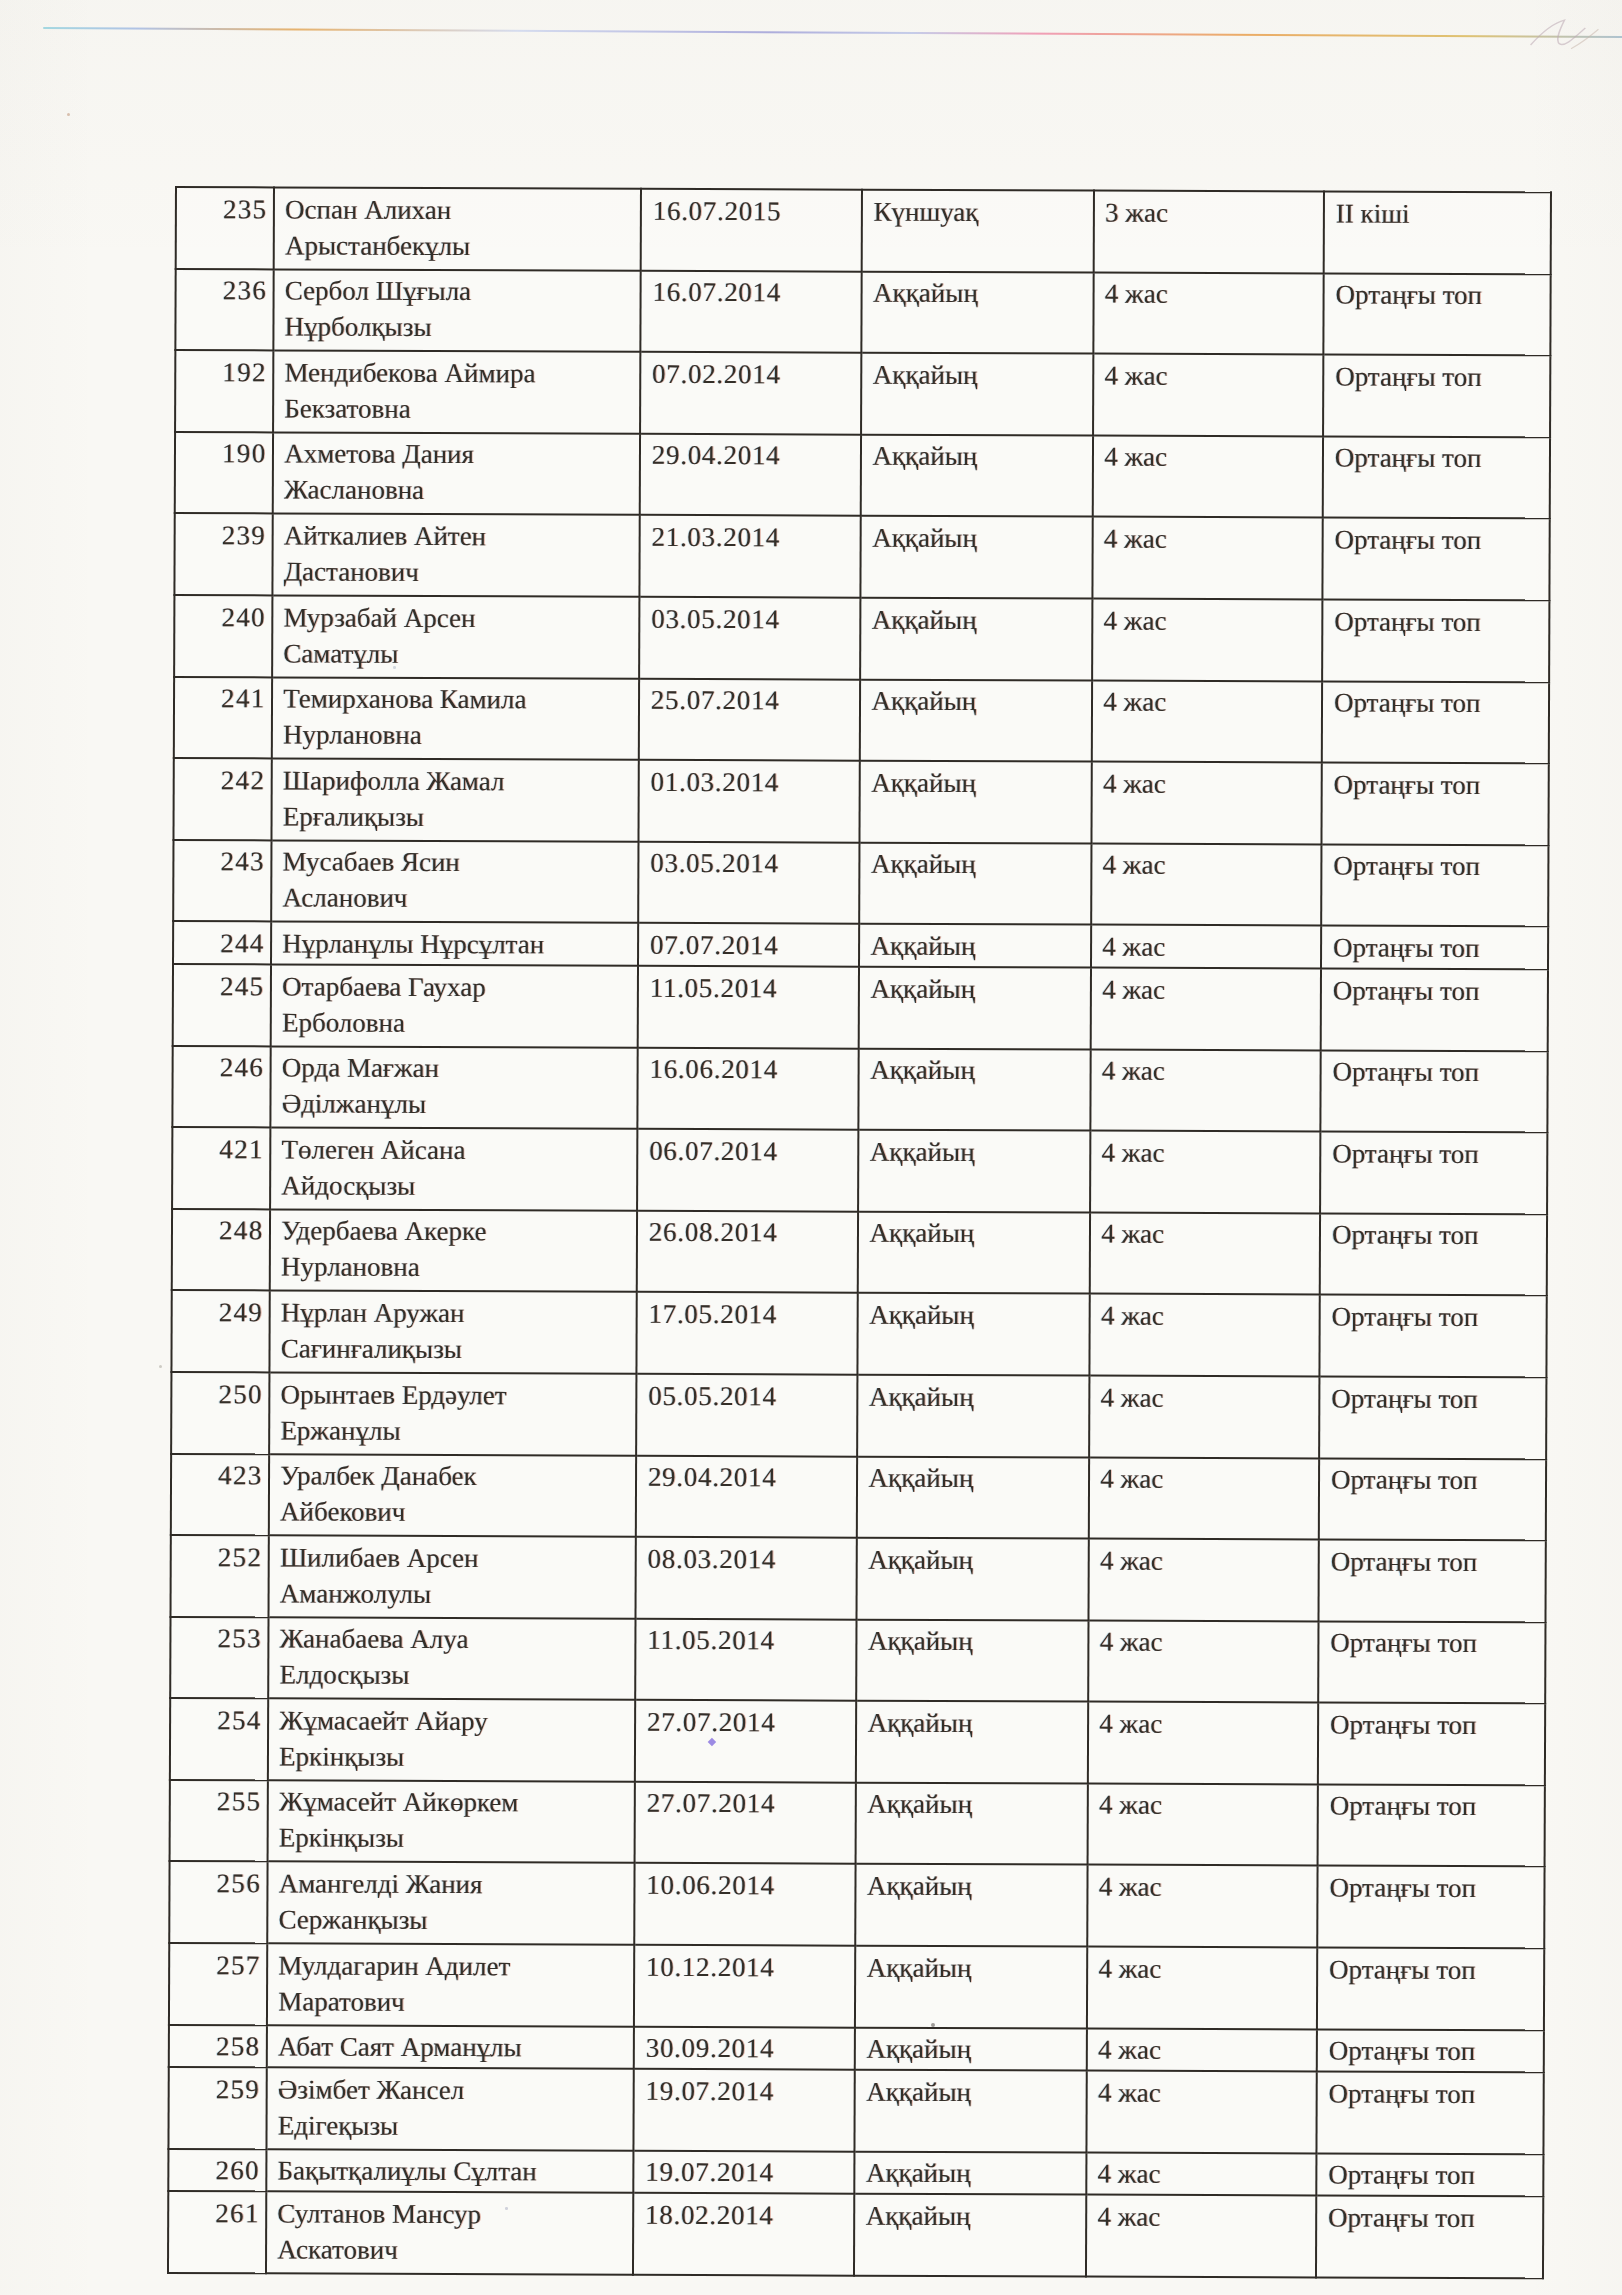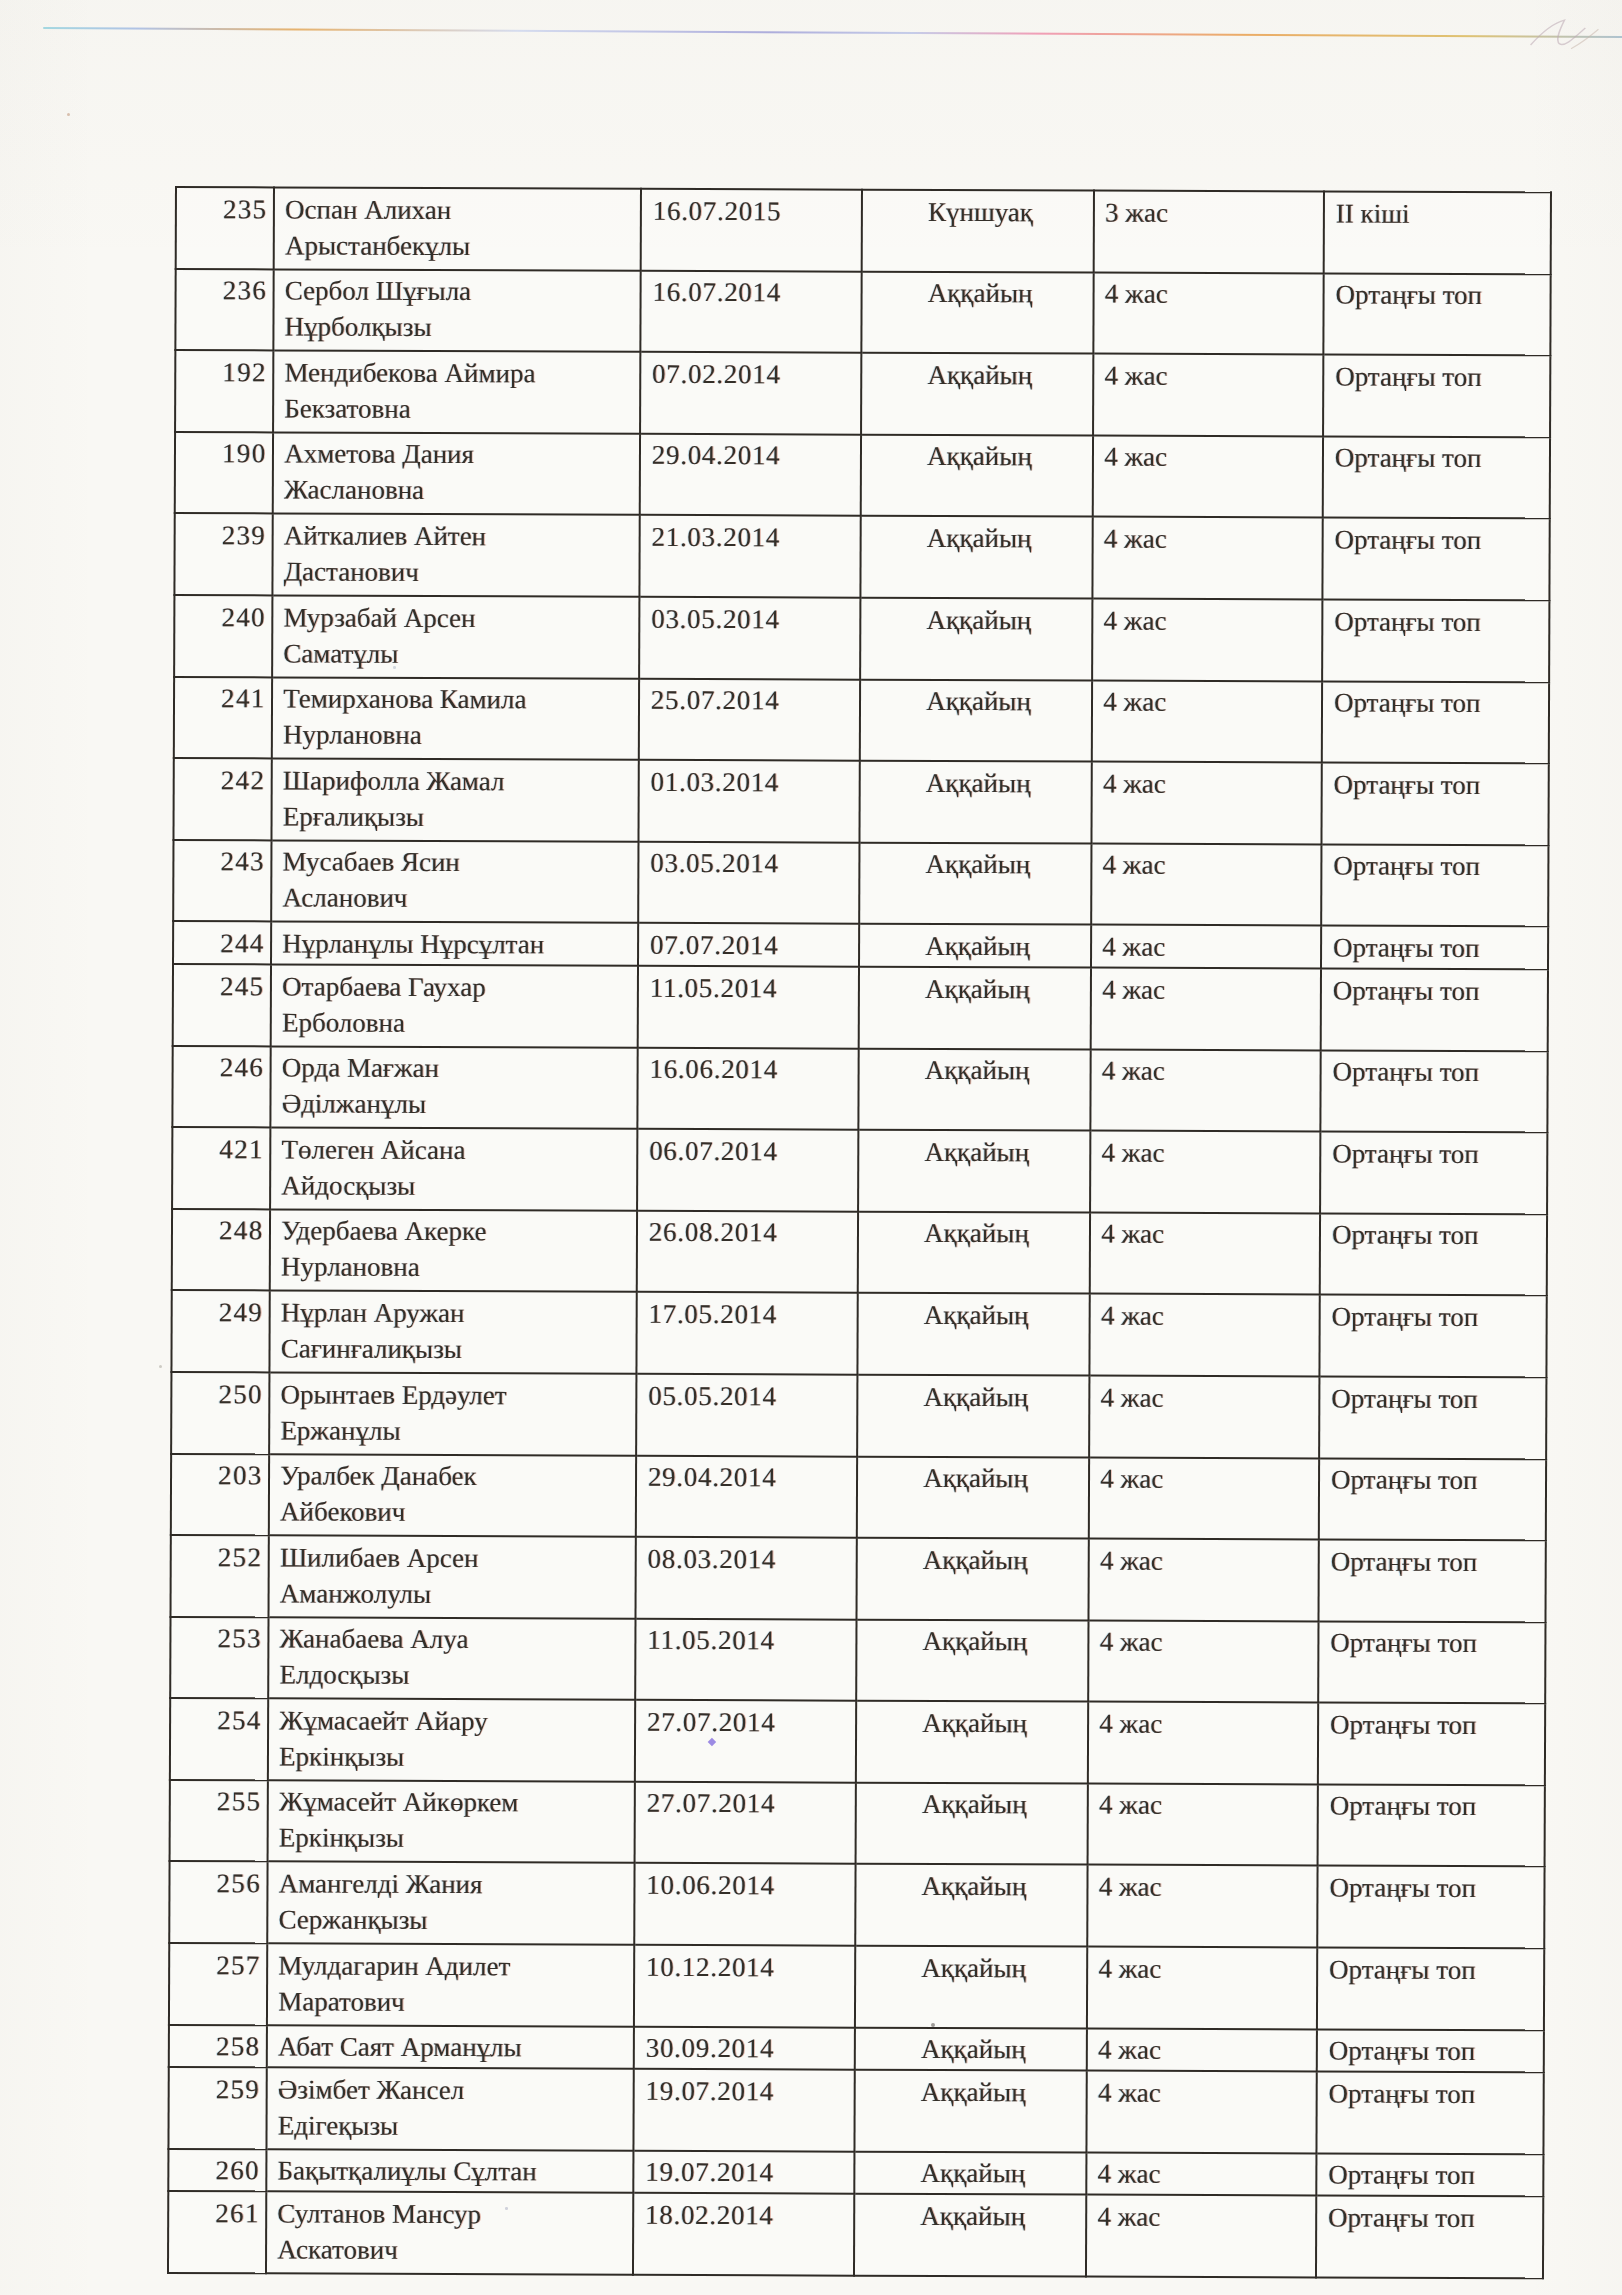"Күншуақ" td.c-group { text-align: center -> none }
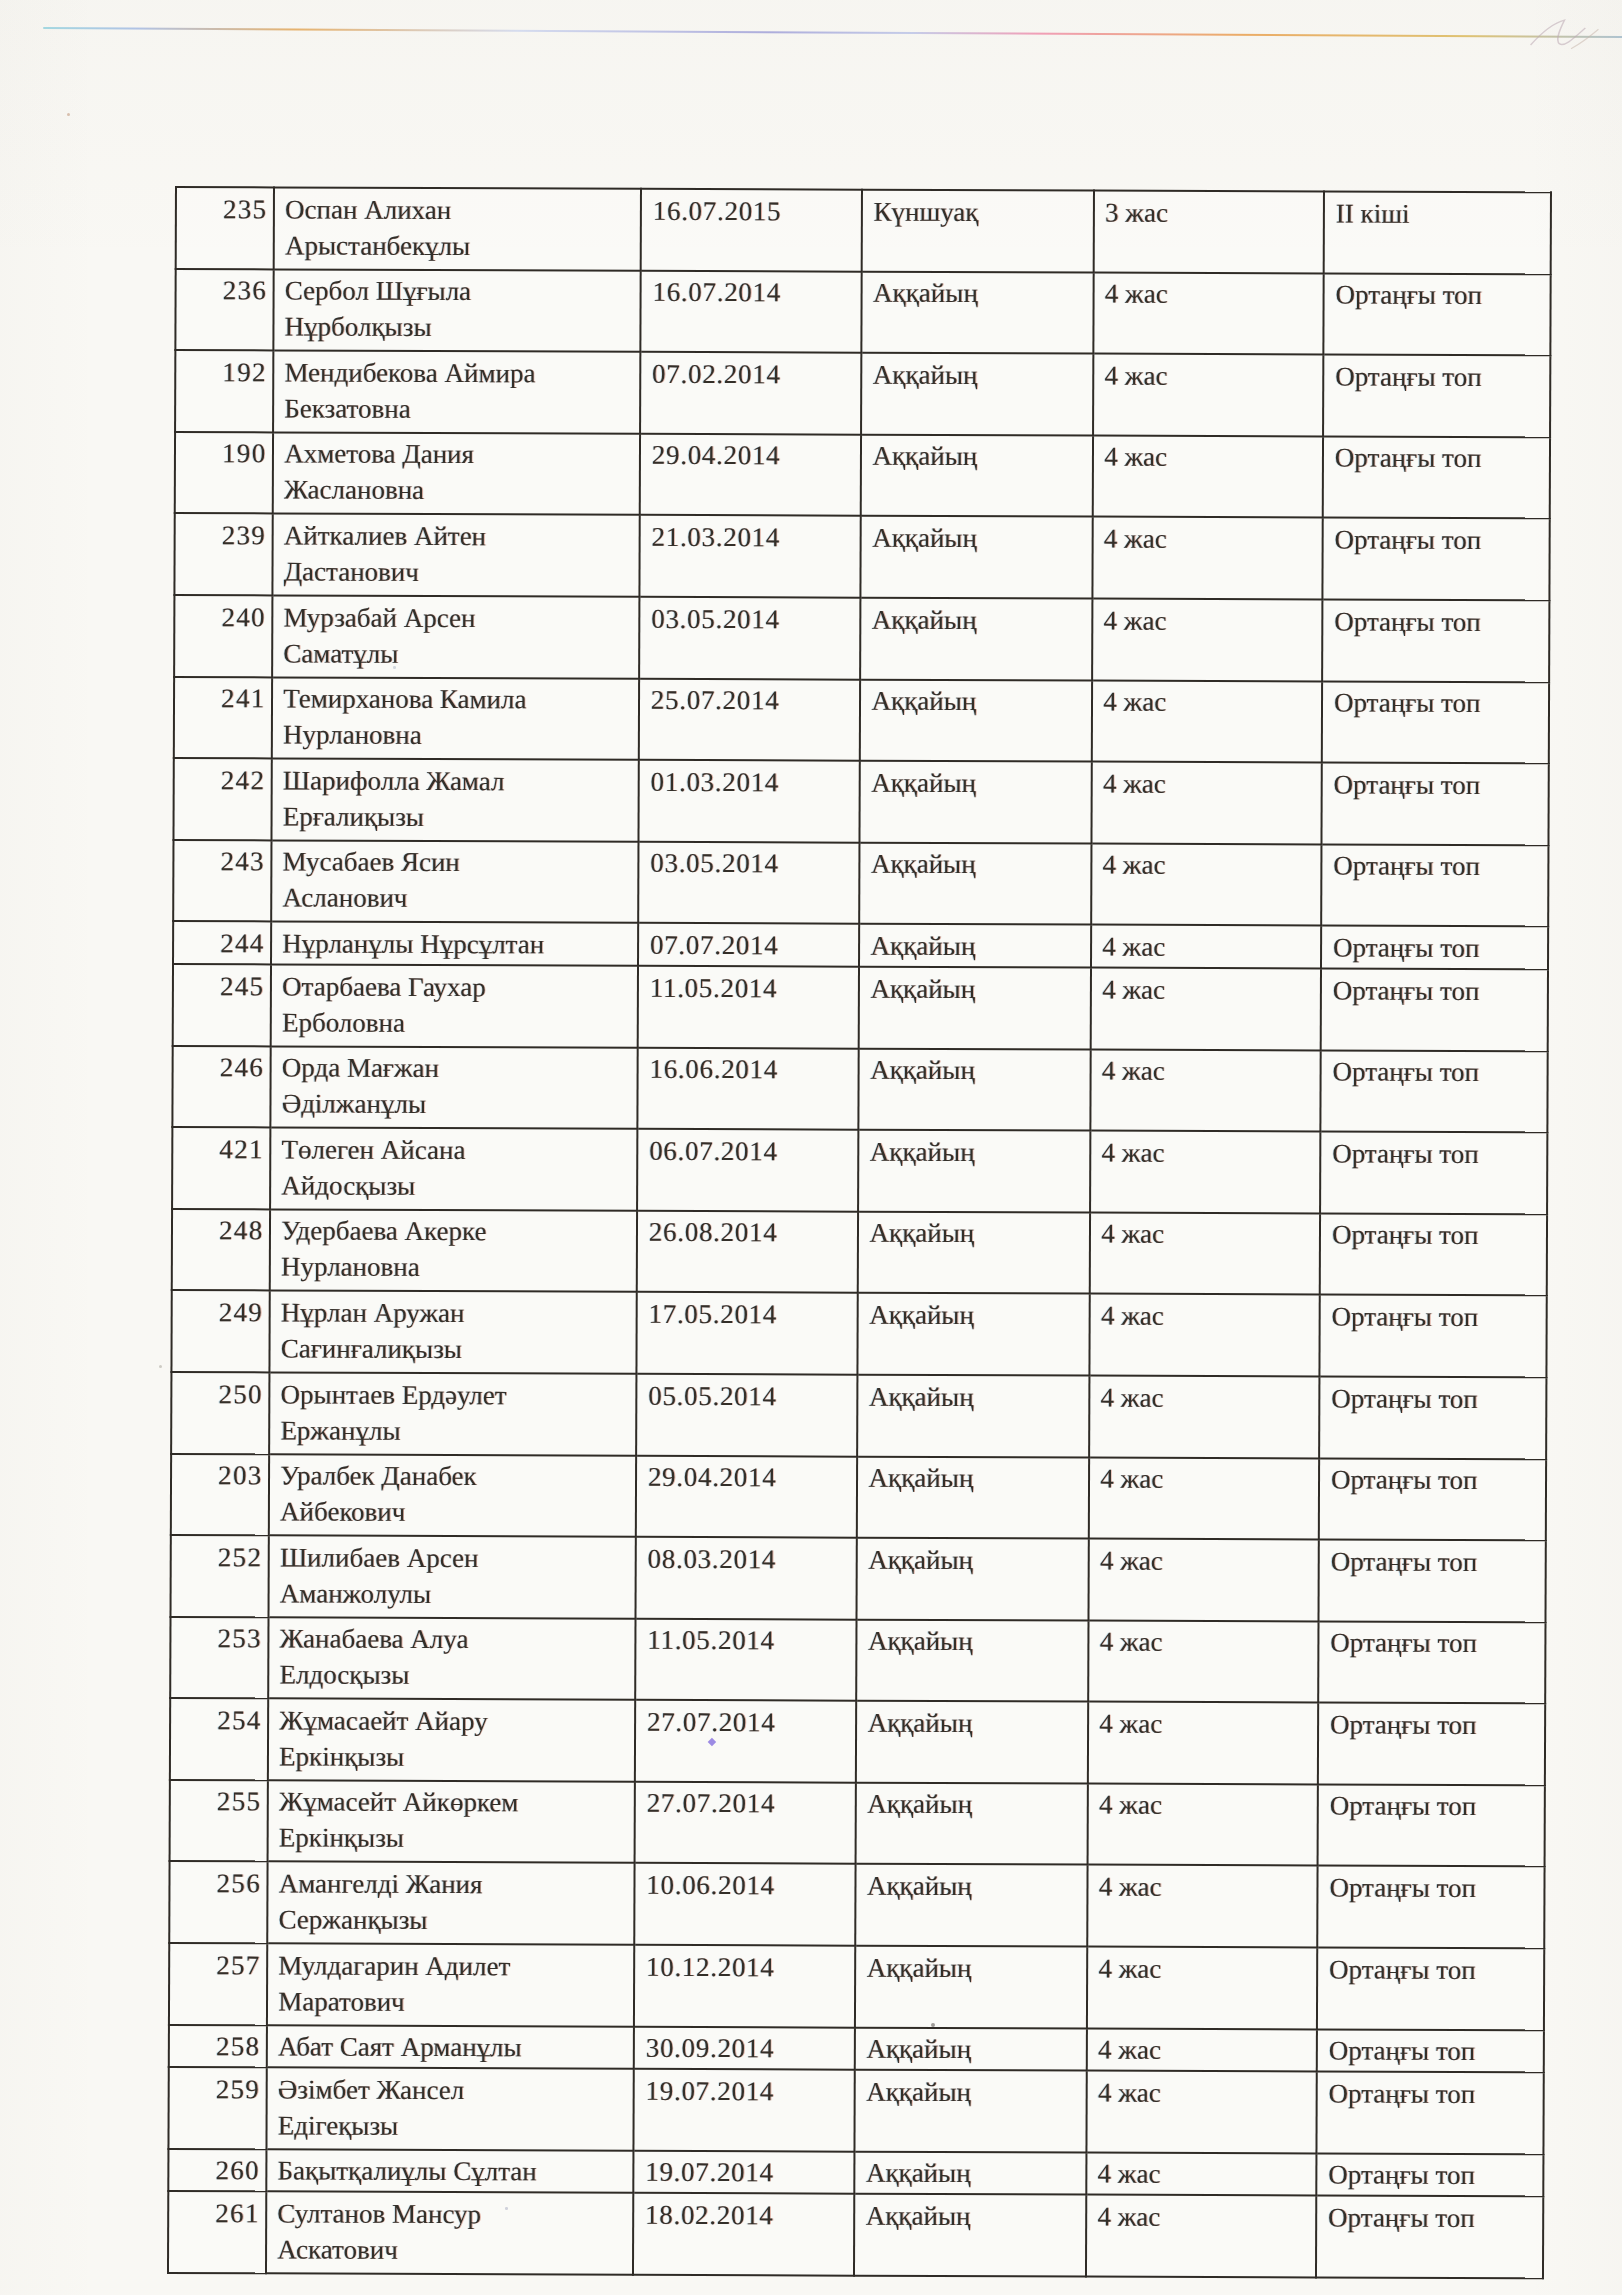"203" td.c-no { text: 203 -> 423 }
